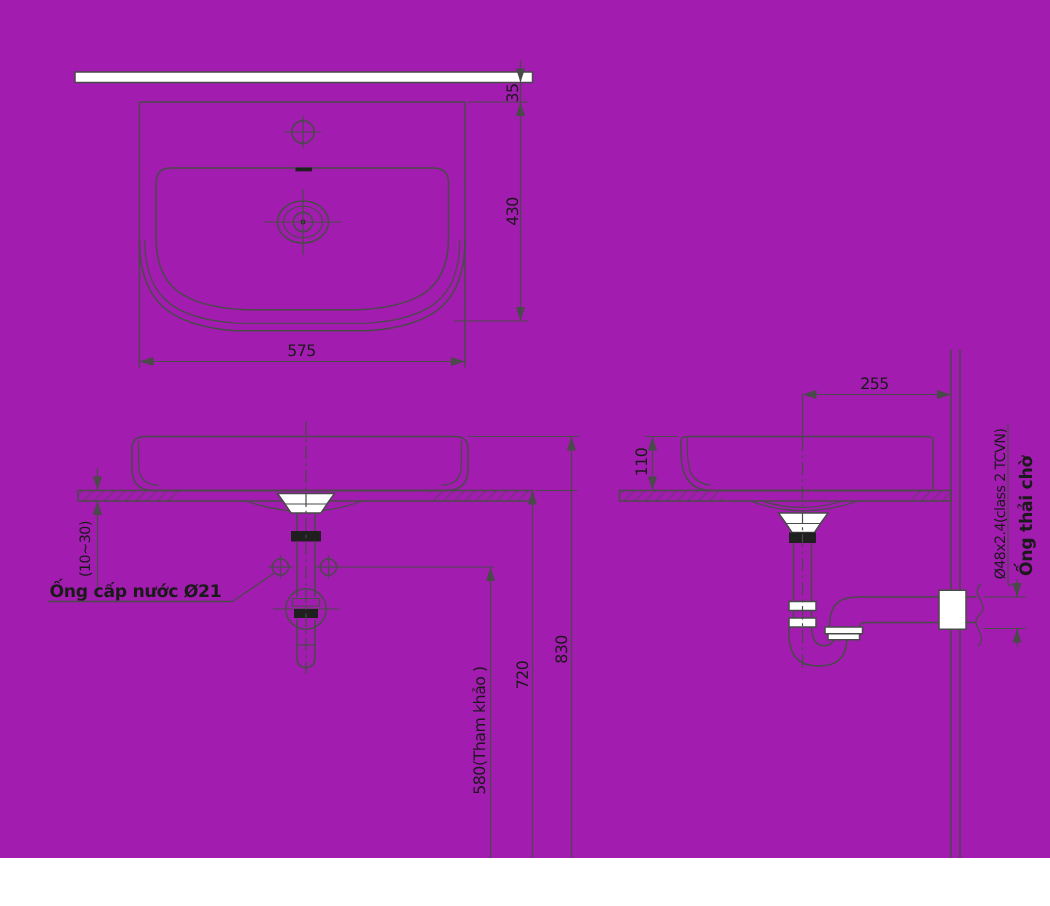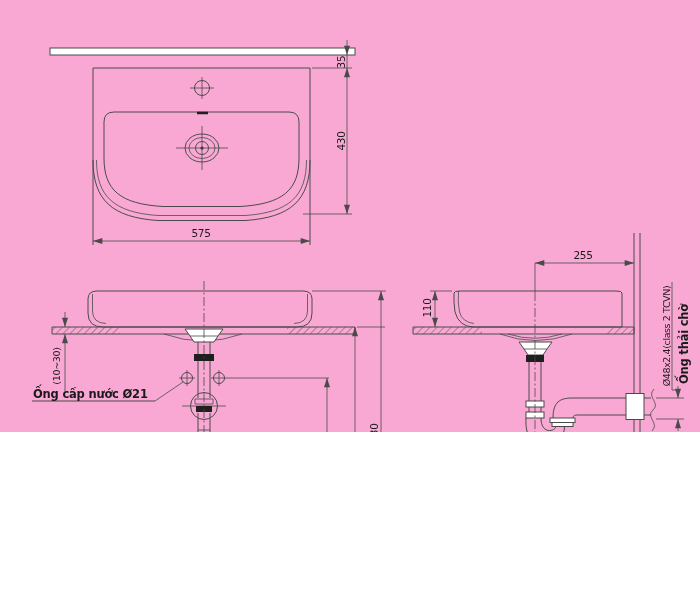"575" .wrap { background: #f9a8d4 -> #a21caf; height: 432px -> 572px }
